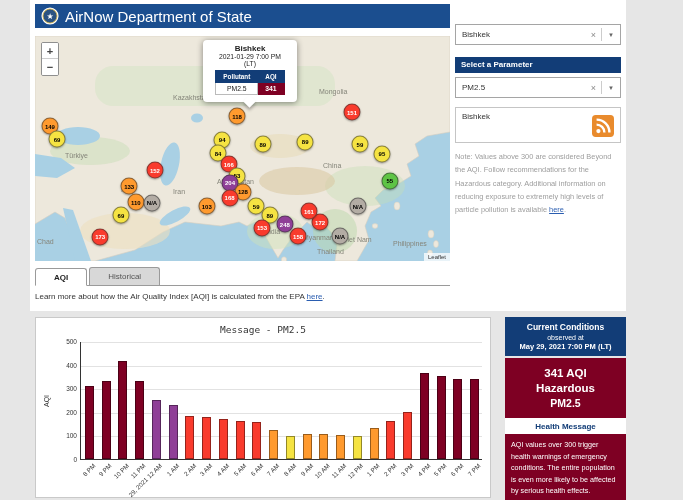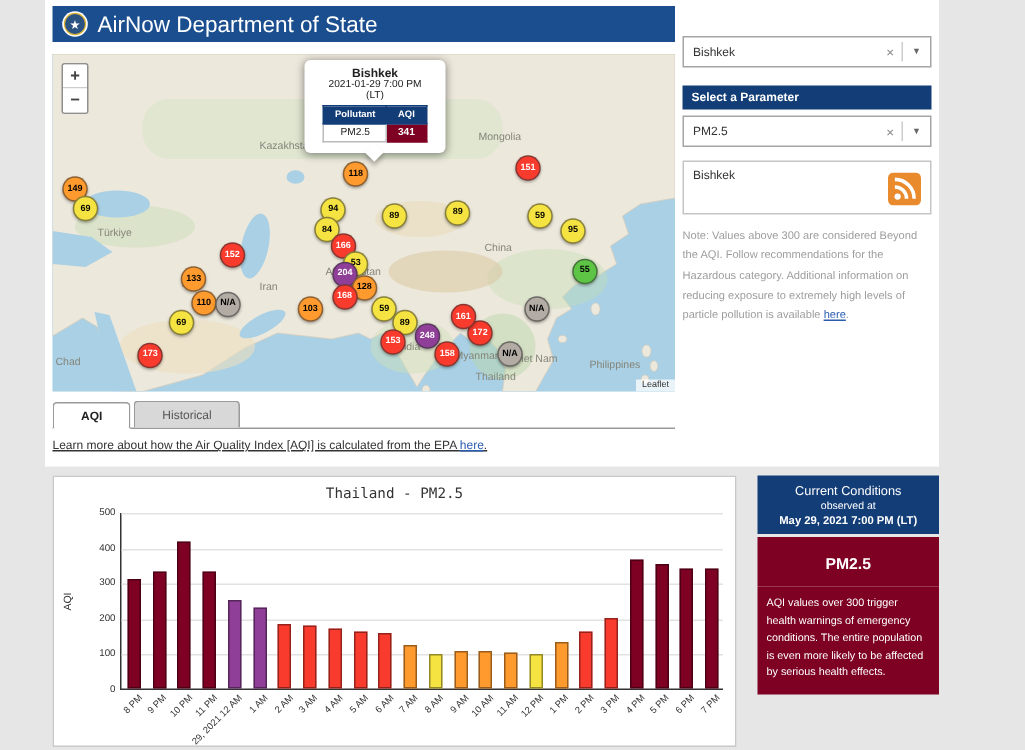"Learn more about how the" .epa-line { text-decoration: underline -> none }
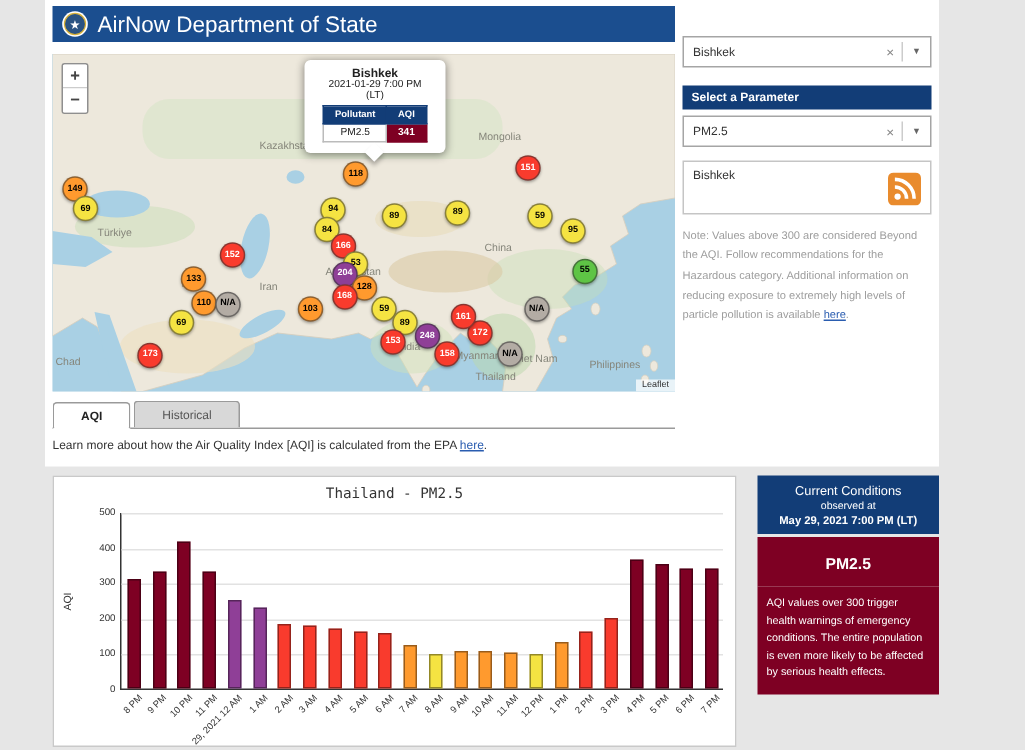"Thailand - PM2.5" div.chart-title { text: Thailand -> Message }
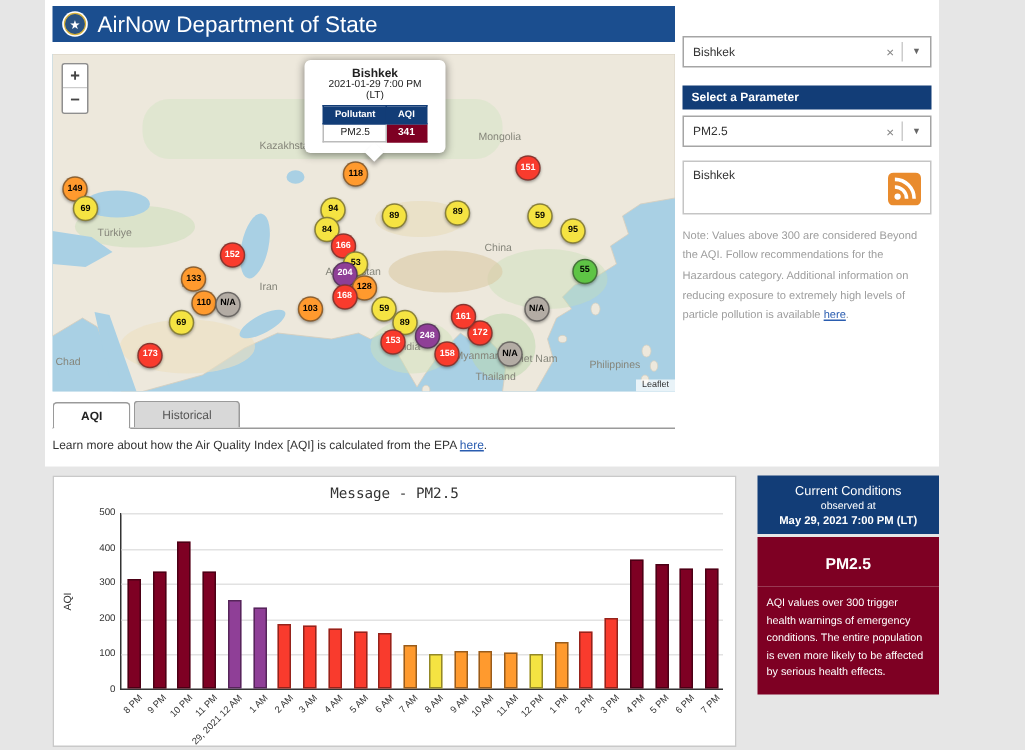"Current Conditions" .cond-title { font-weight: normal -> bold }
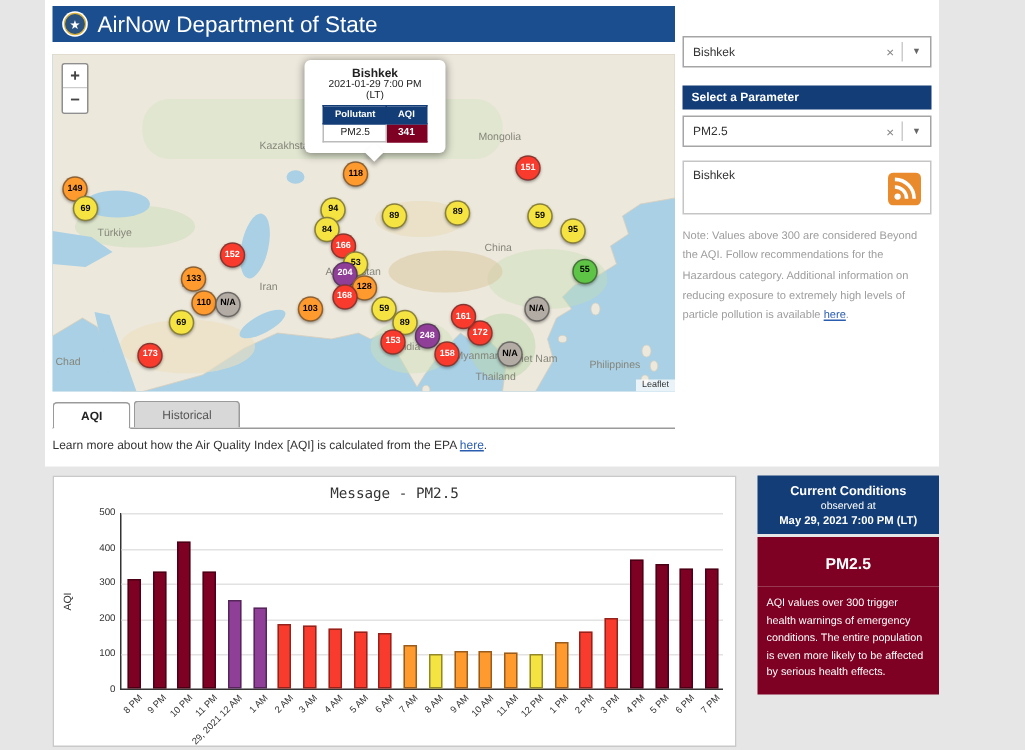"341 AQI" div.cond-aqi-value { html: none -> <div>341 AQI</div> }
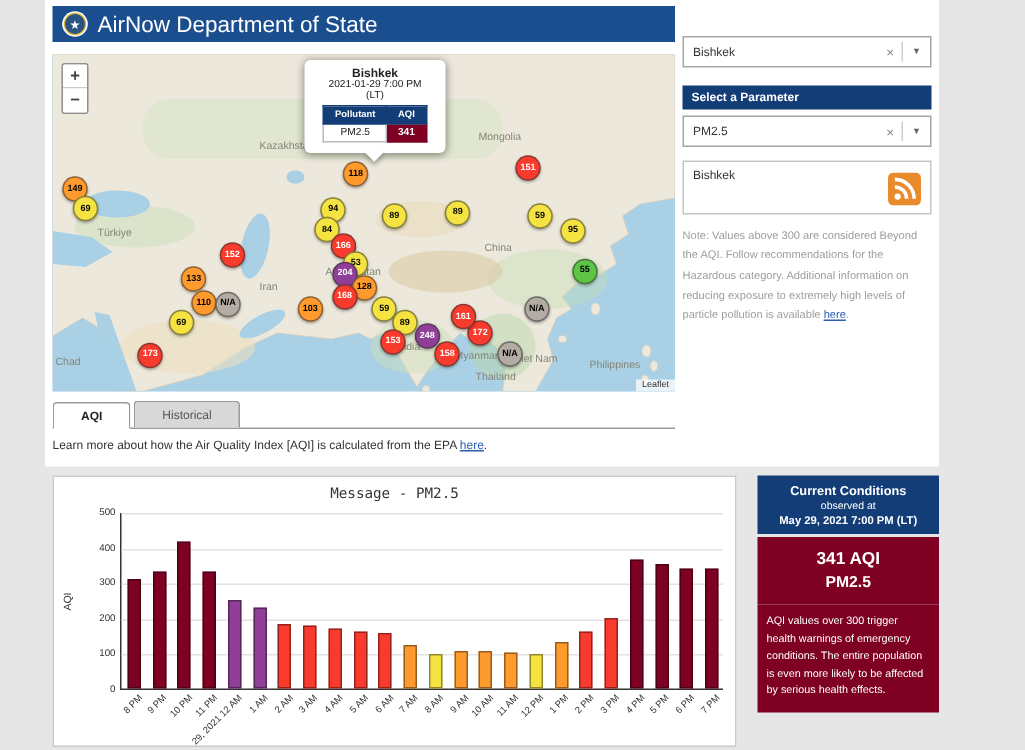"Hazardous" div.cond-aqi-cat { html: none -> <div>Hazardous</div> }
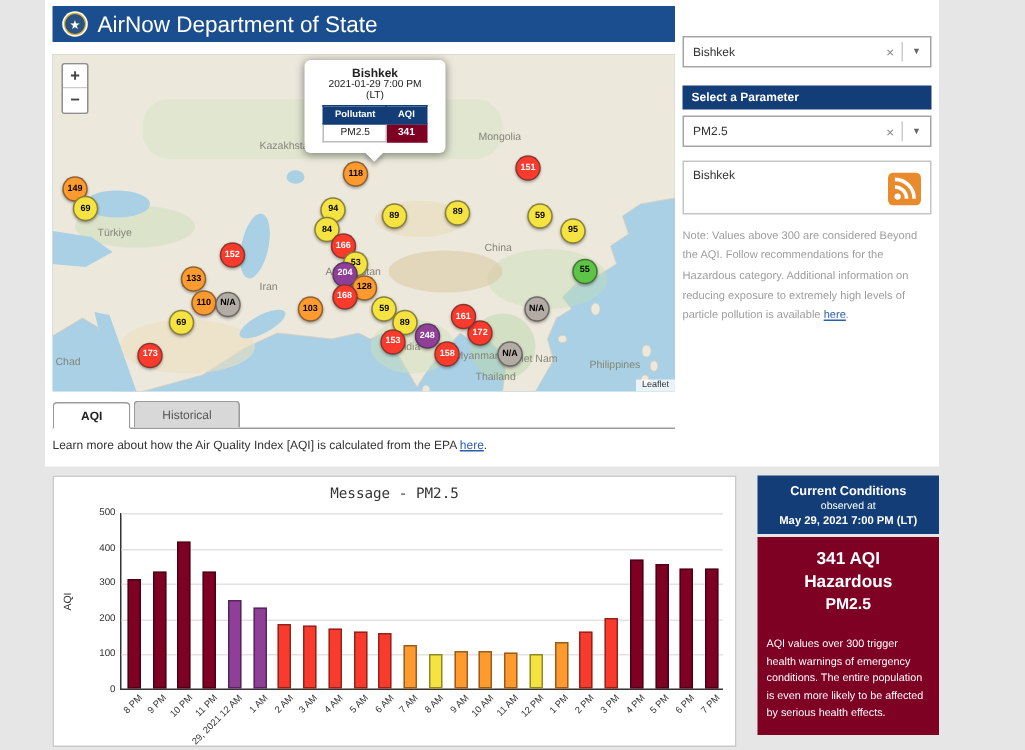"Health Message" div.cond-hm-label { html: none -> <div>Health Message</div> }
